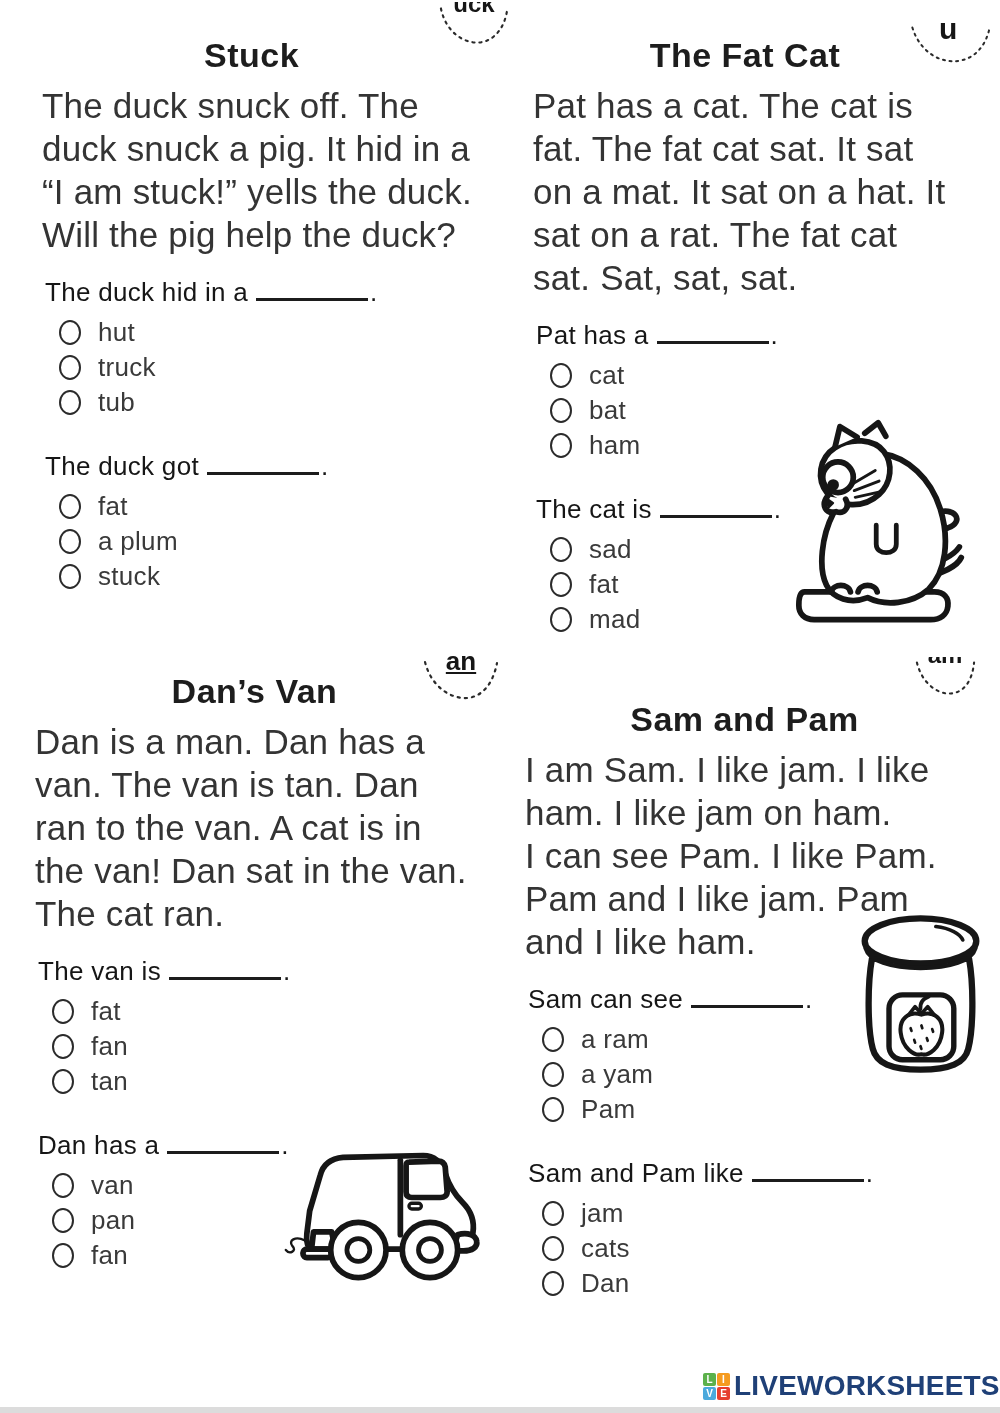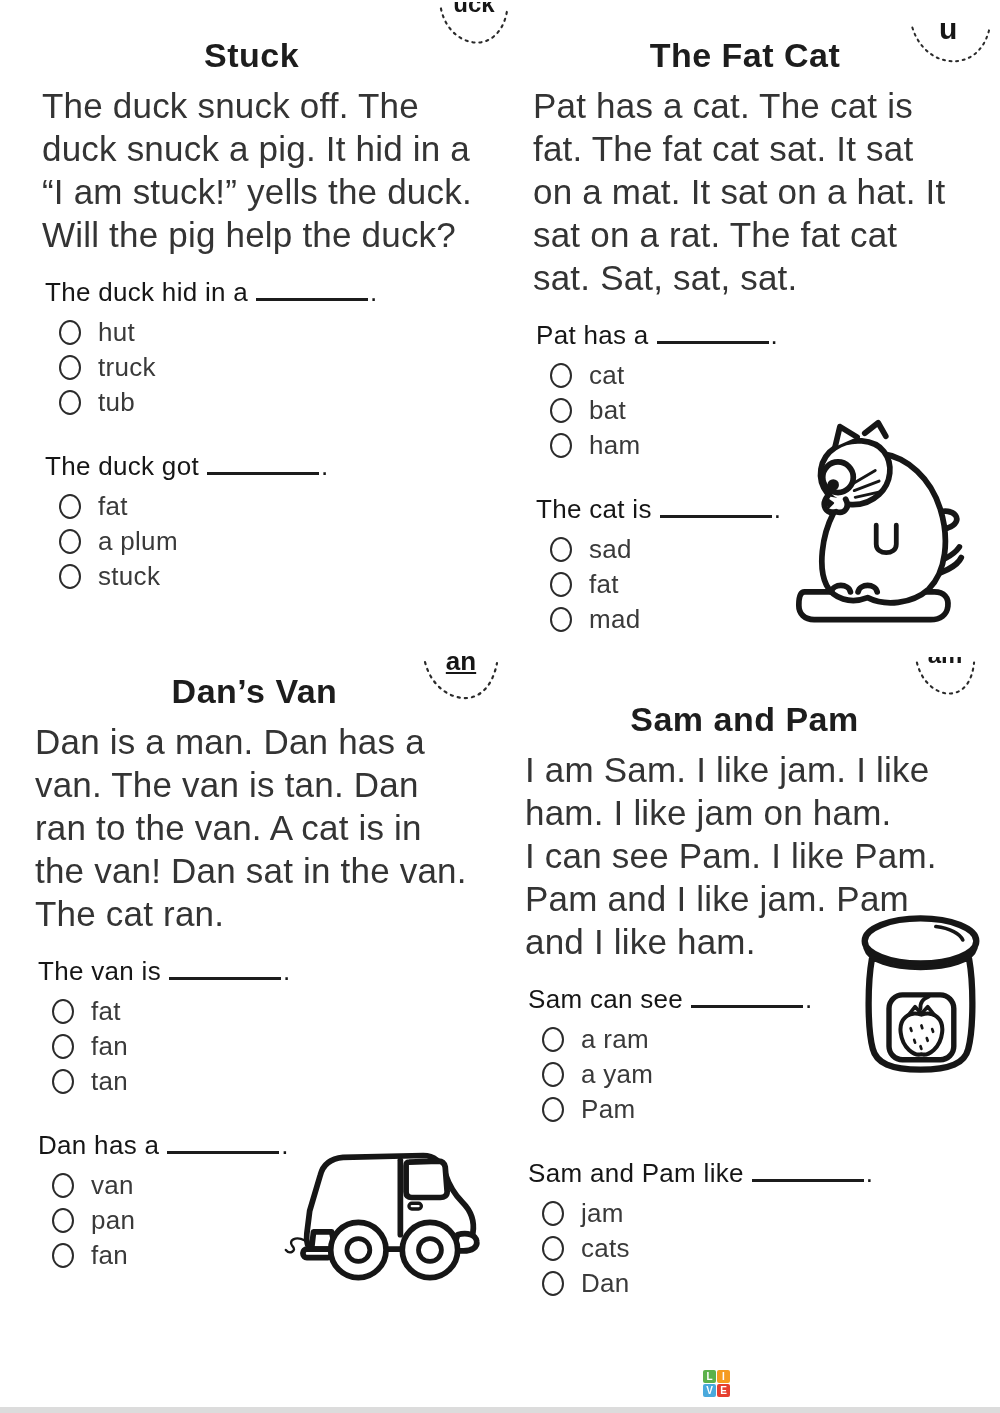"LIVEWORKSHEETS" span.brand { html: none -> <span>LIVEWORKSHEETS</span> }
